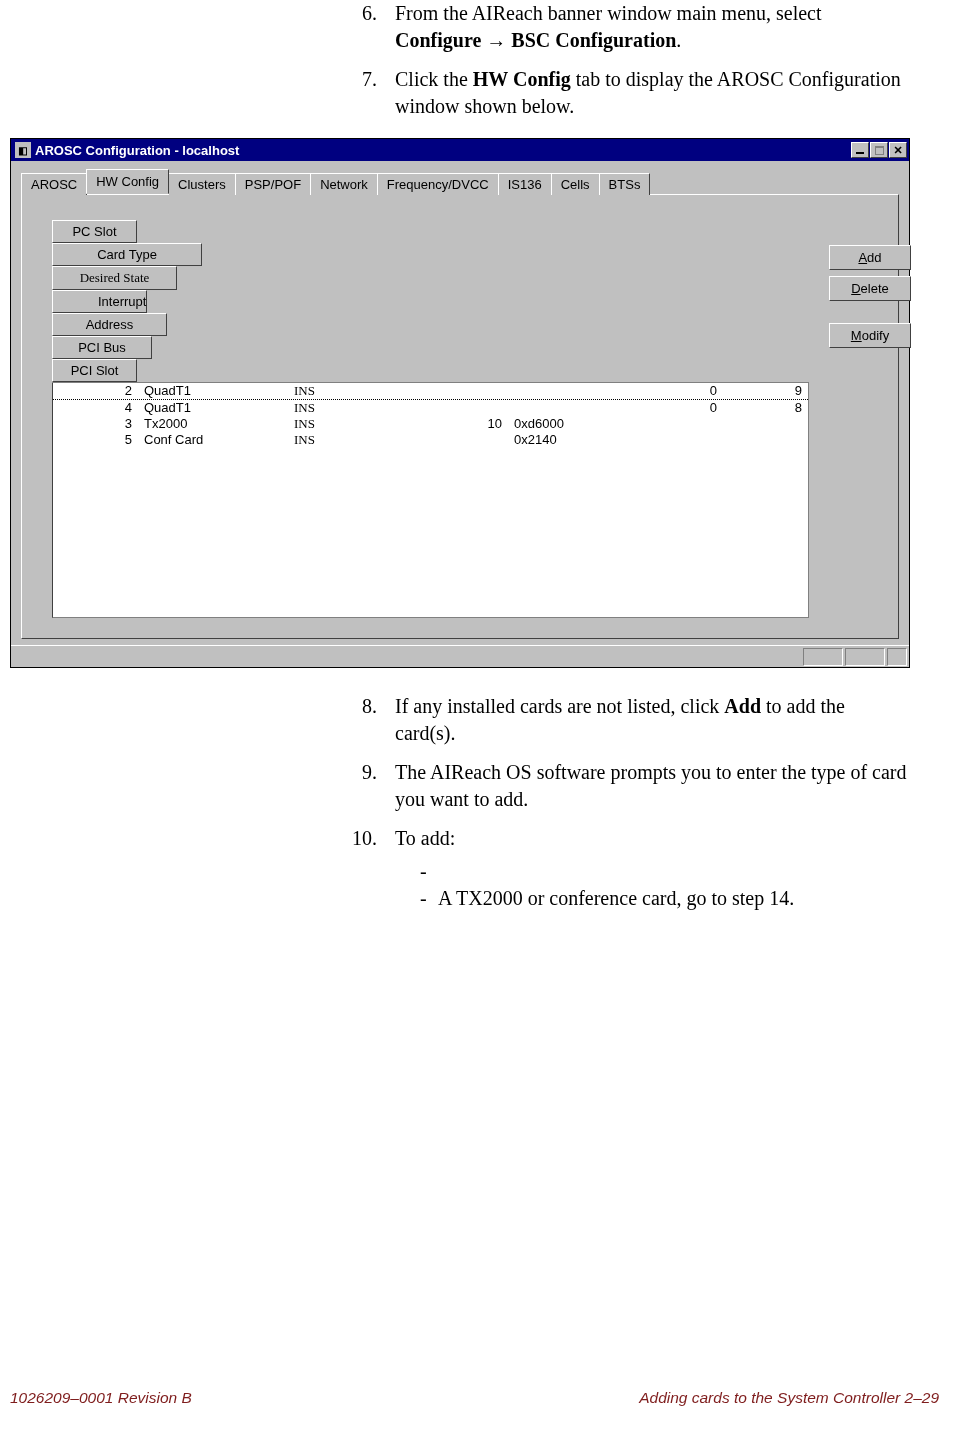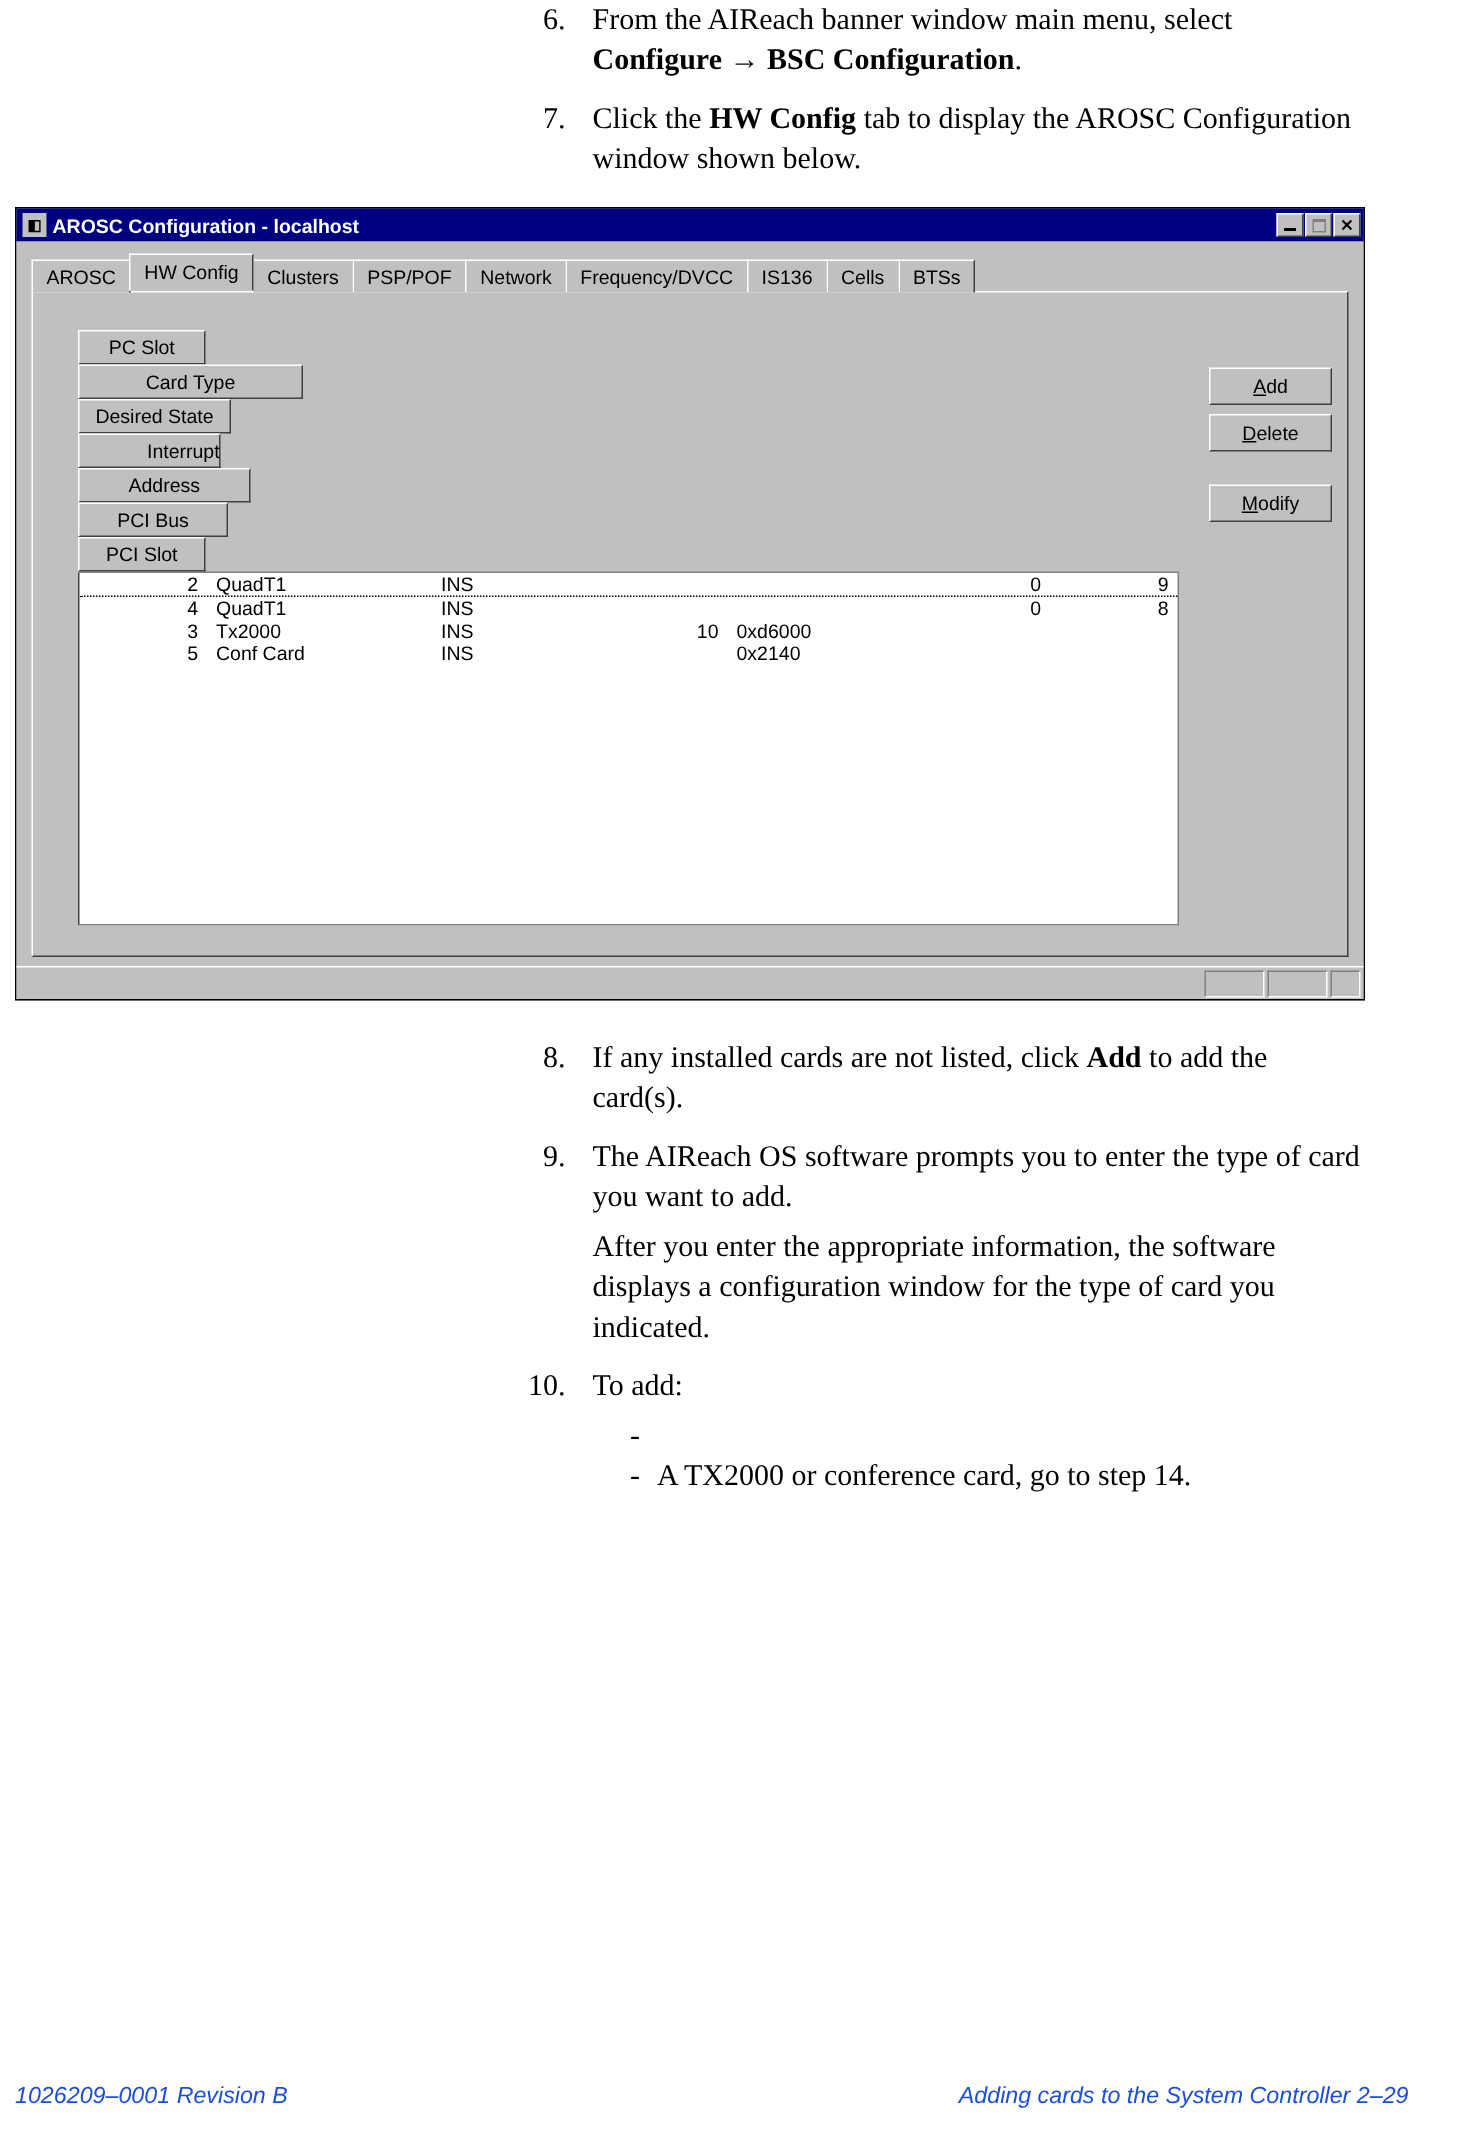"Desired State" .c3 { font-family: none -> Liberation Serif, serif; width: 102px -> 125px }
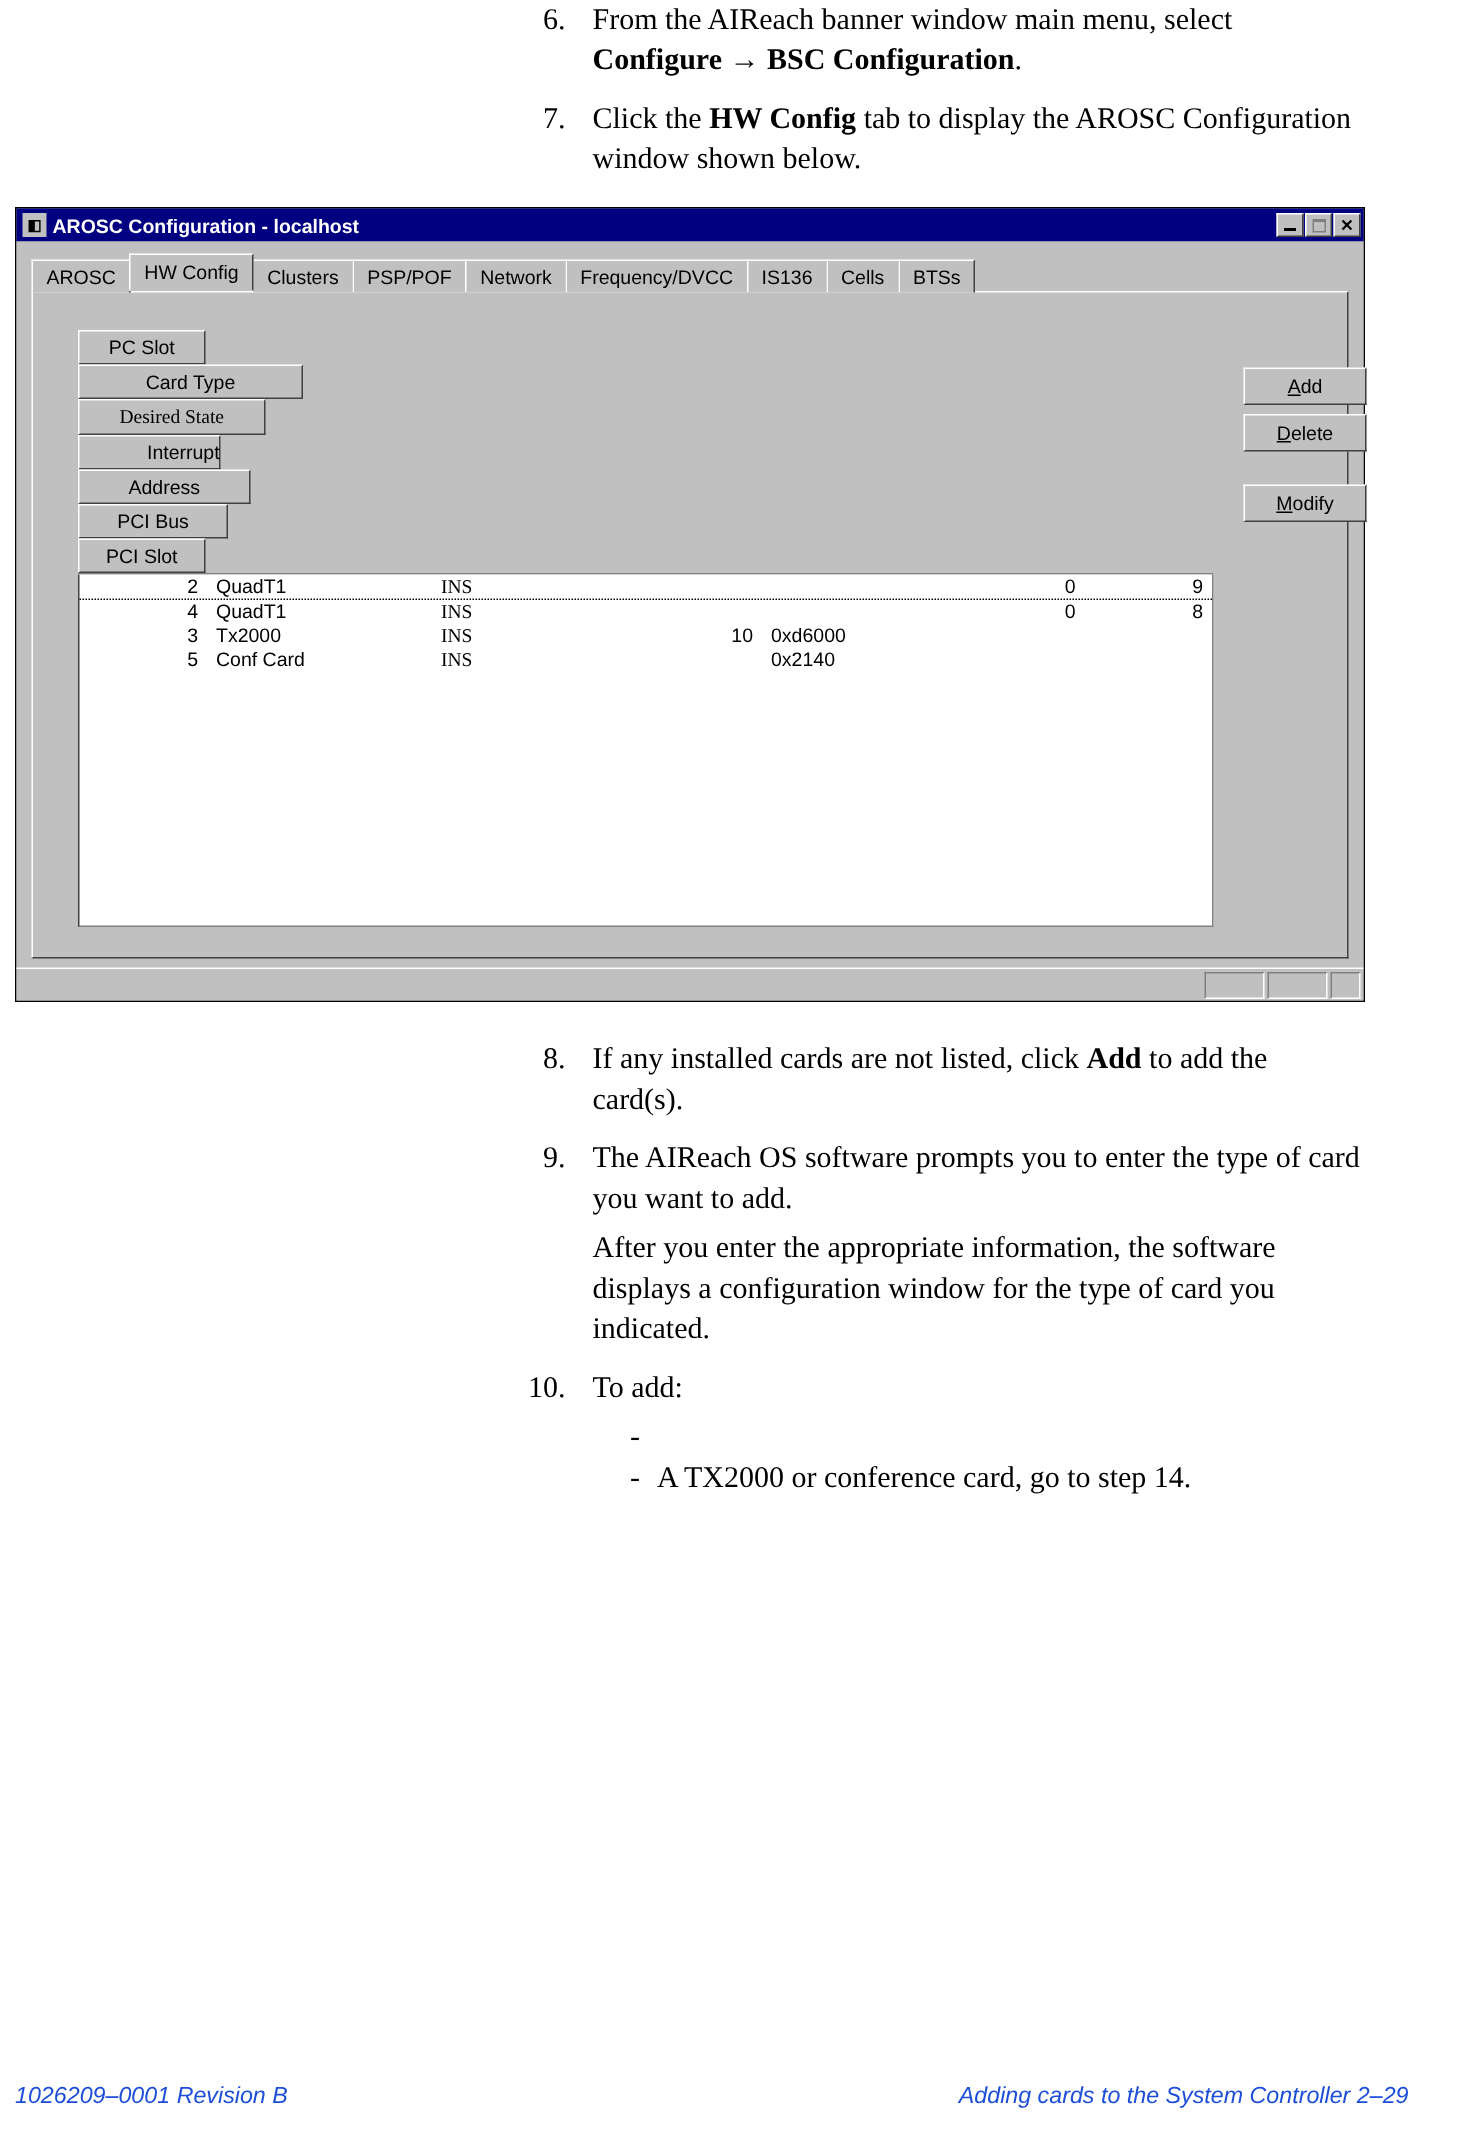"After you enter the appropriate" p { html: <p>After you enter the appropriate information, the software displays a configuration window for the type of card you indicated.</p> -> none }
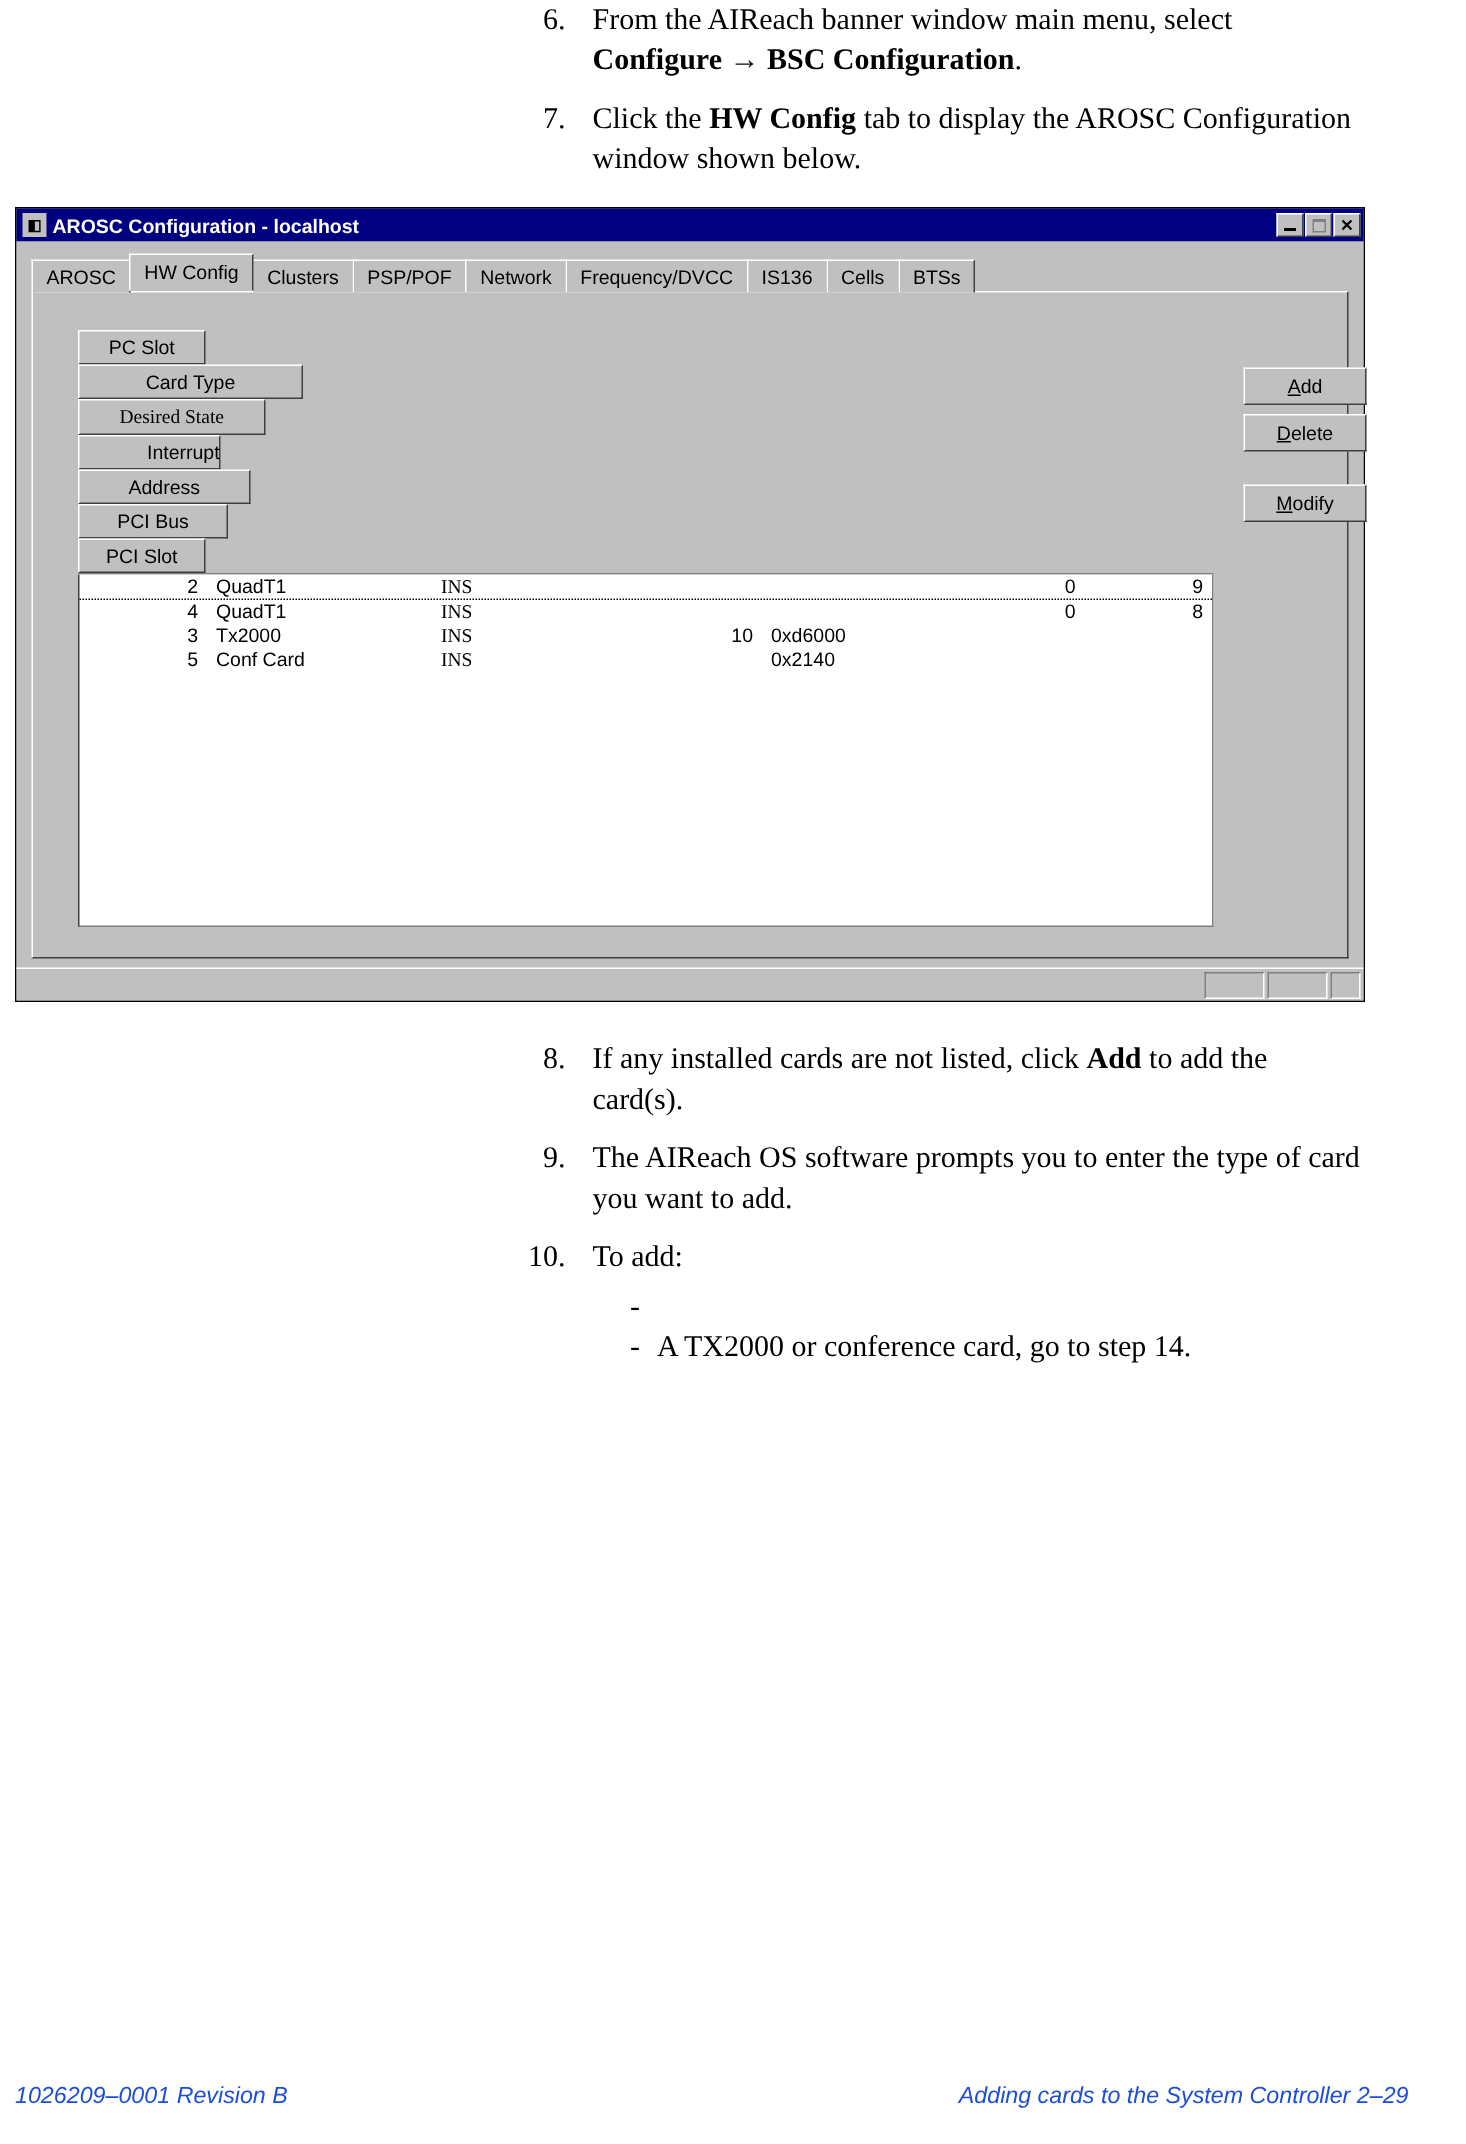"1026209–0001 Revision B" .footer { color: #1d4ed8 -> #7f1d1d }
